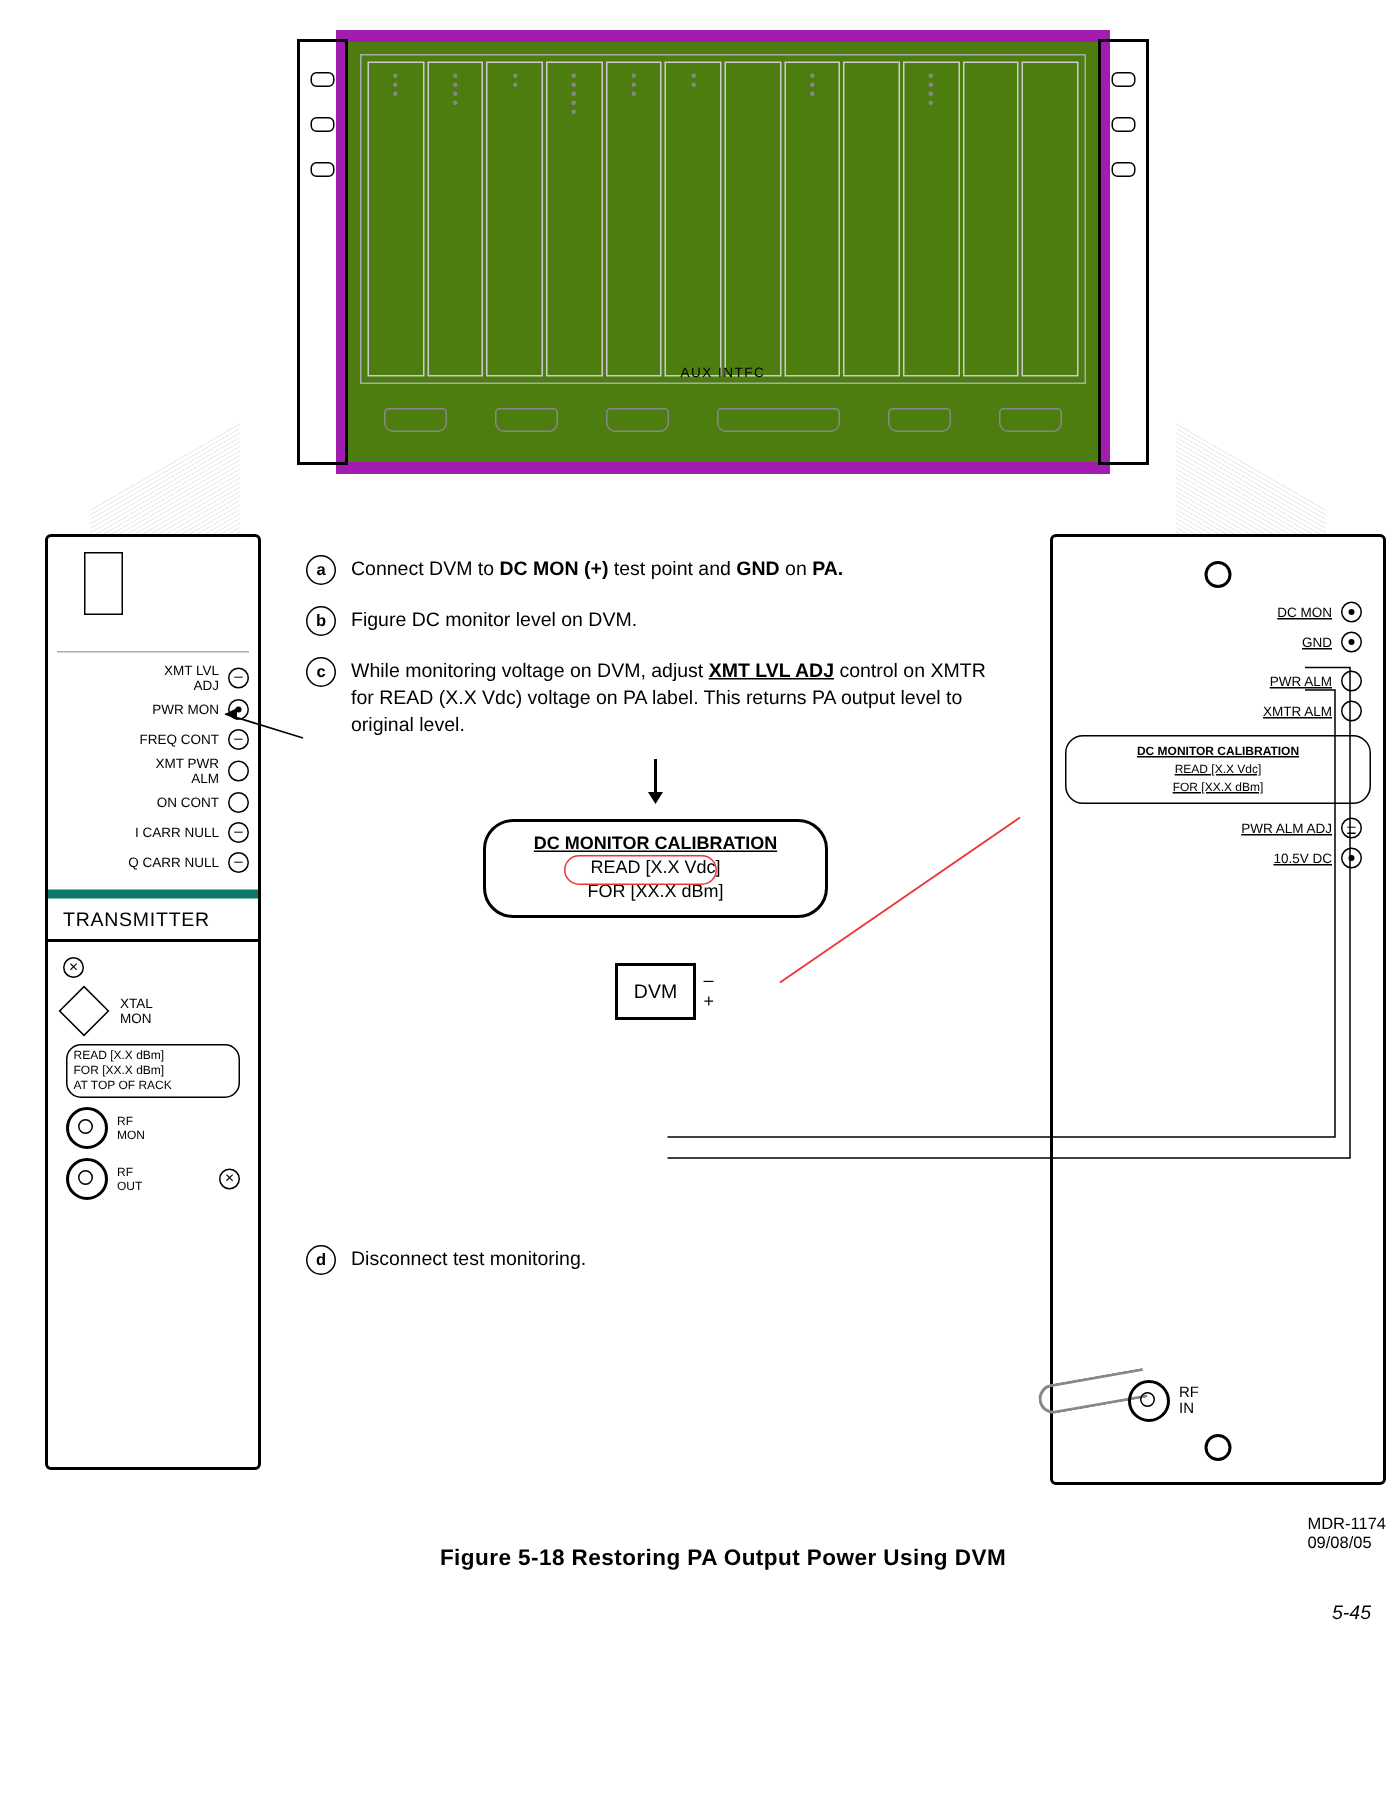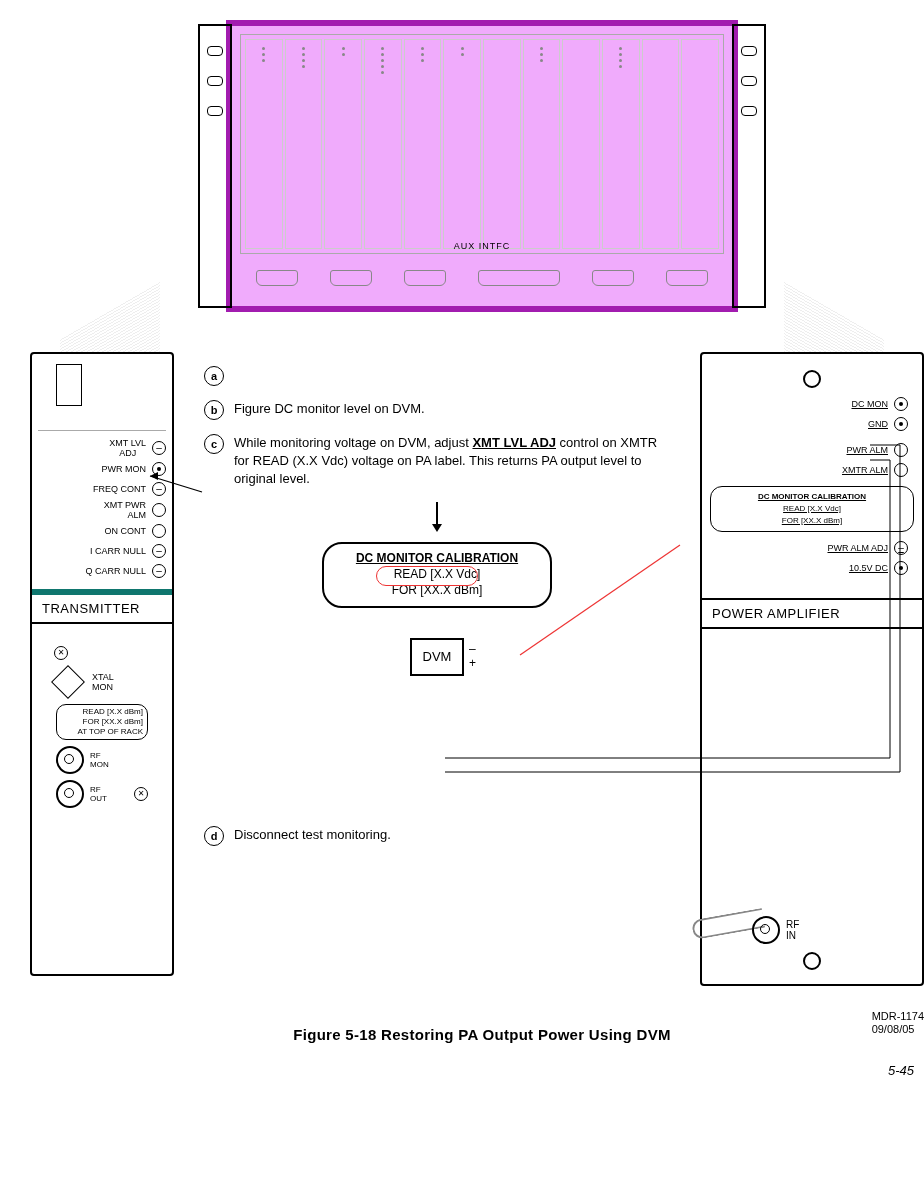"AUX INTFC" .rack { background: #f0abfc -> #4d7c0f; border: 6px solid #a21caf -> 8px solid #a21caf }
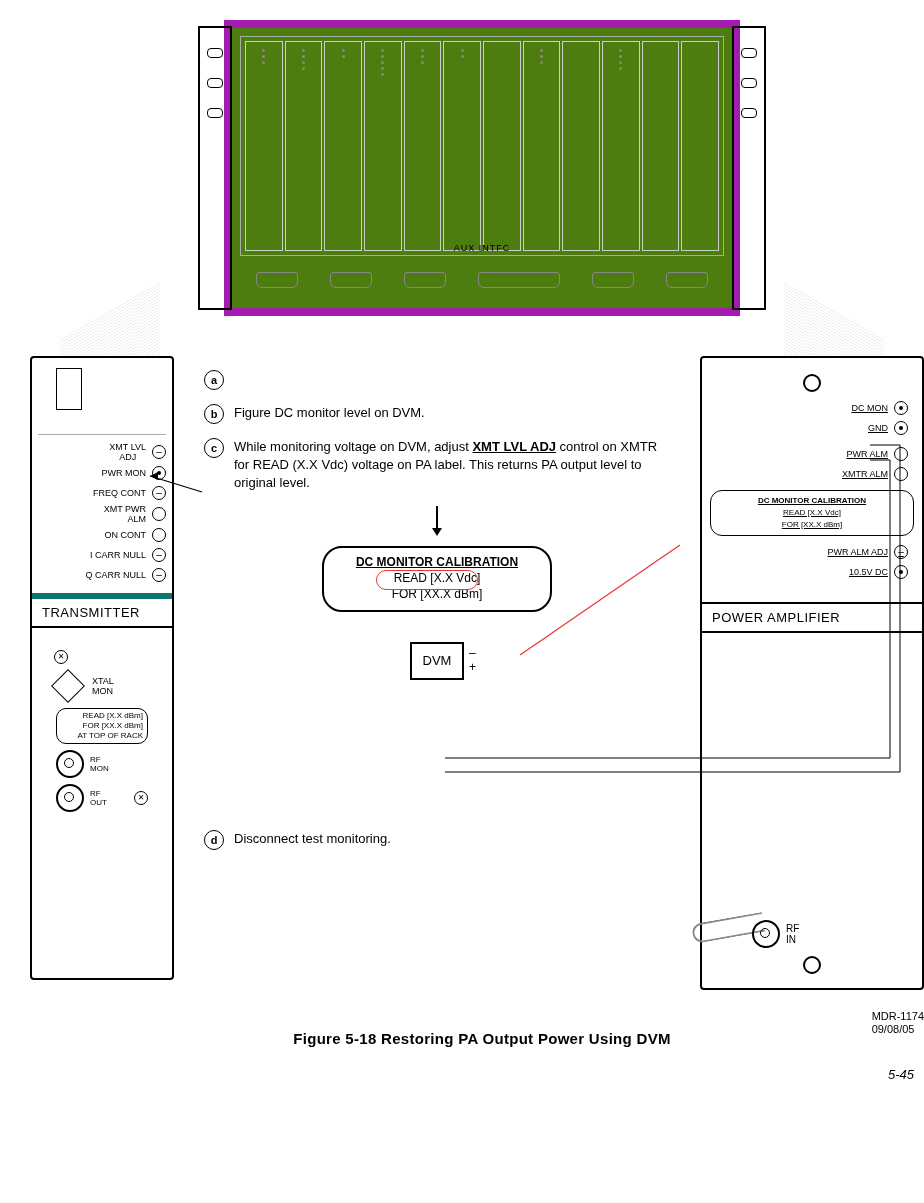"Connect DVM to DC MON" div.txt { html: none -> <div> <span>Connect DVM to </span><b>DC MON (+)</b><span> test point and </span><b>GND</b><span> on </span><b>PA.</b> </div> }
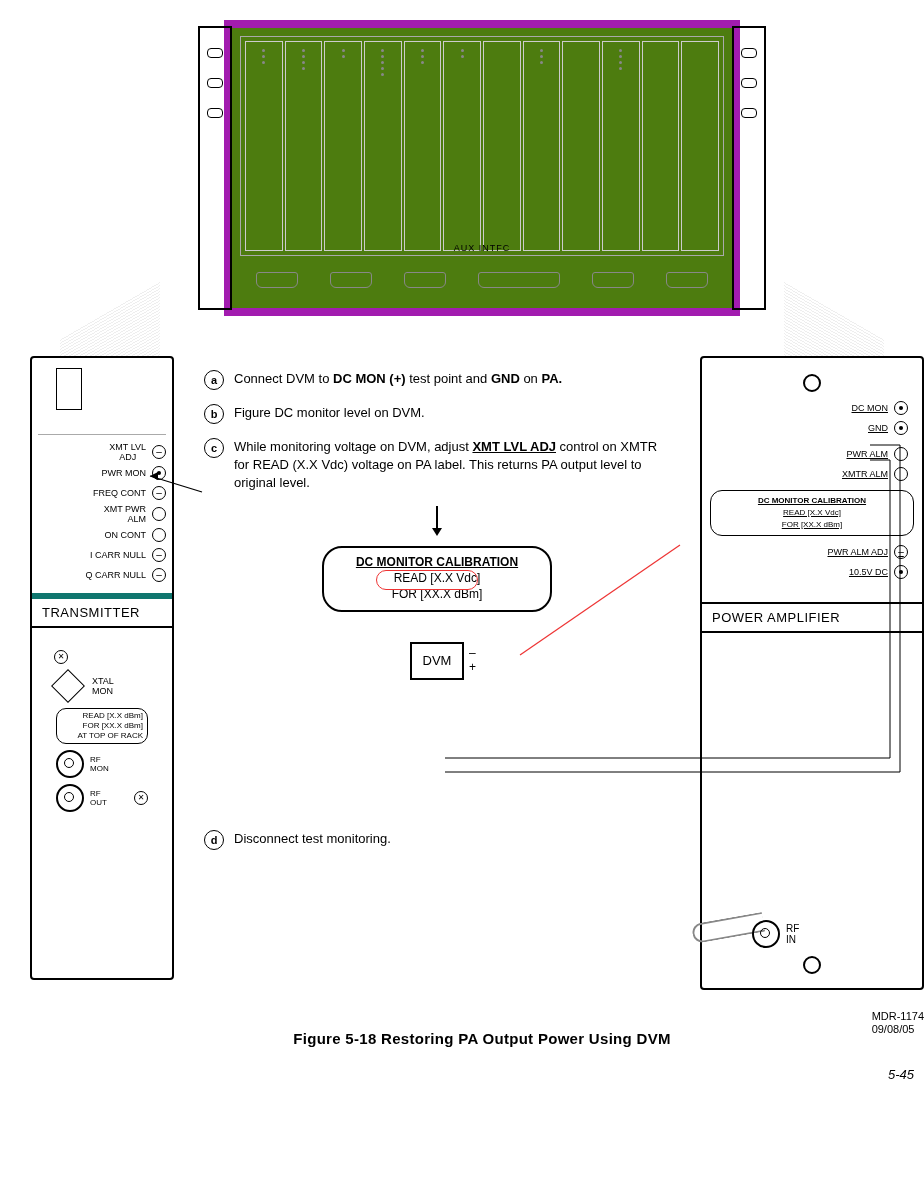"XMT LVL" span.name { text-align: center -> right }
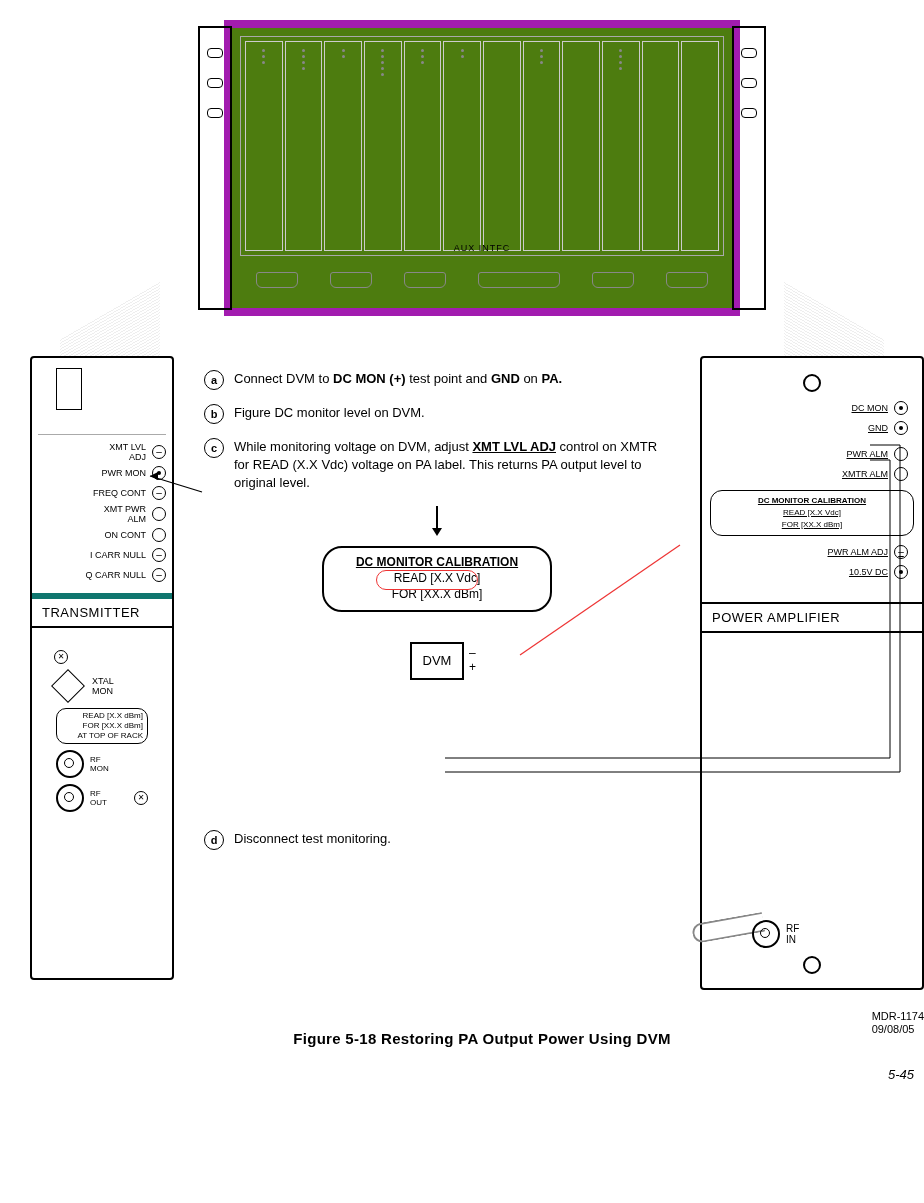"POWER AMPLIFIER" div.panel-title { html: <div>POWER AMPLIFIER</div> -> none }
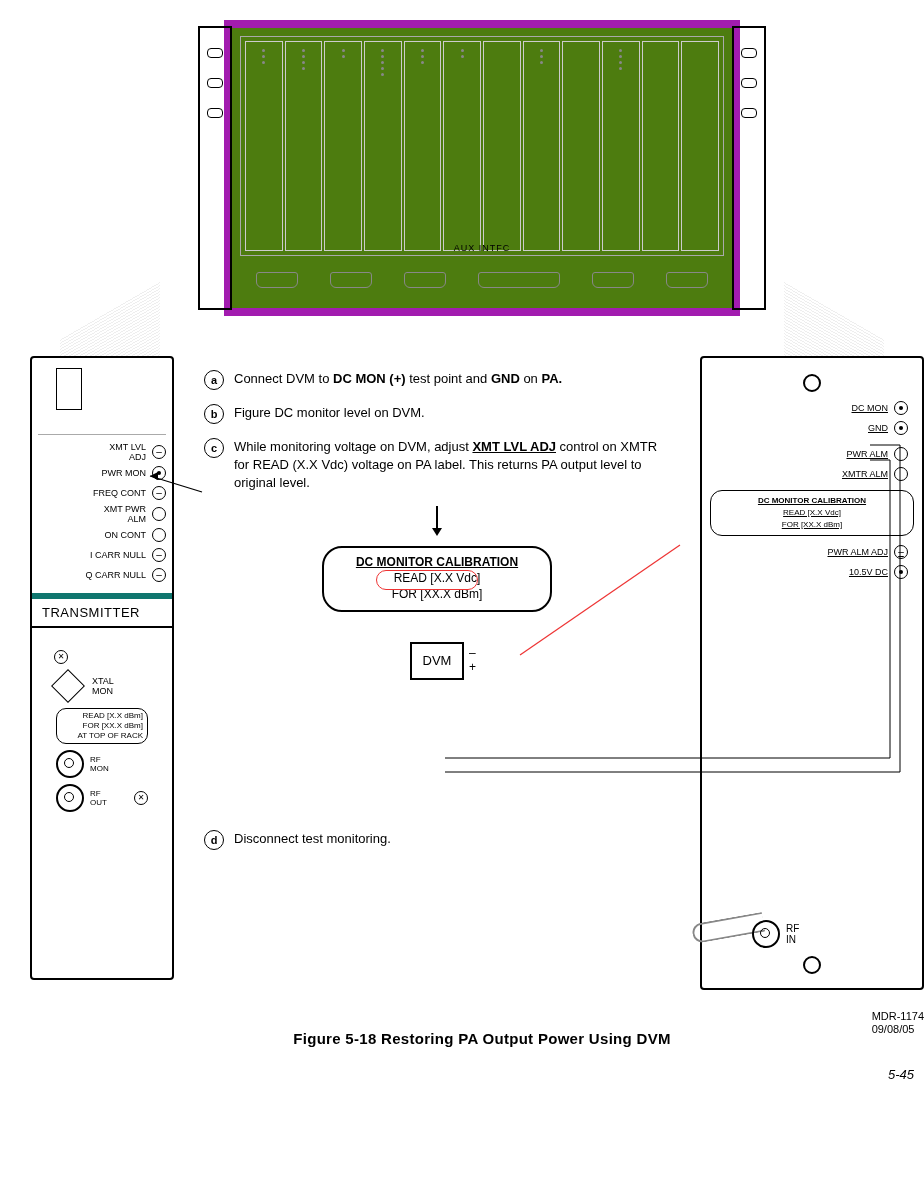"XTAL" .xmtr-lower { padding: 18px -> 6px }
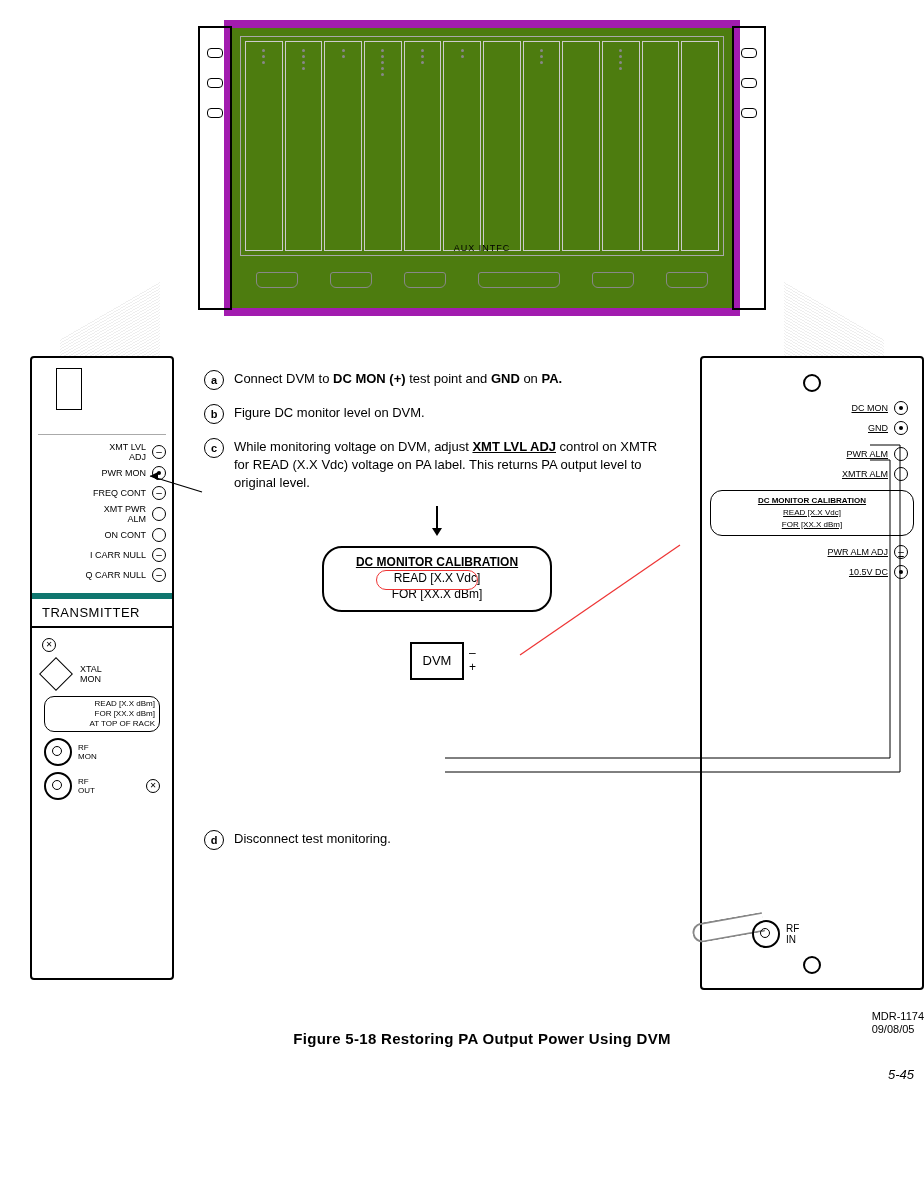"READ [X.X dBm]" .read-pill { text-align: right -> left }
